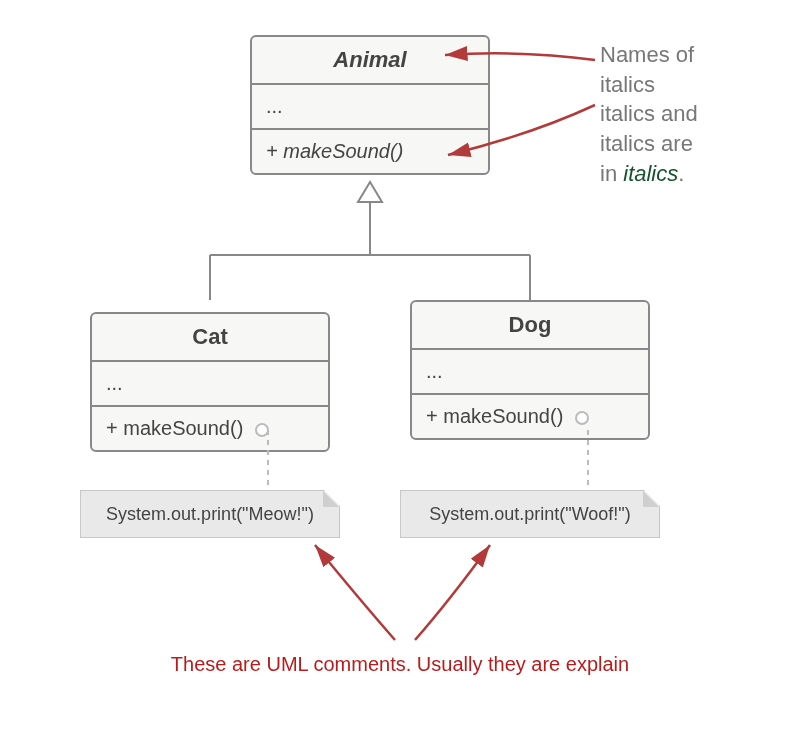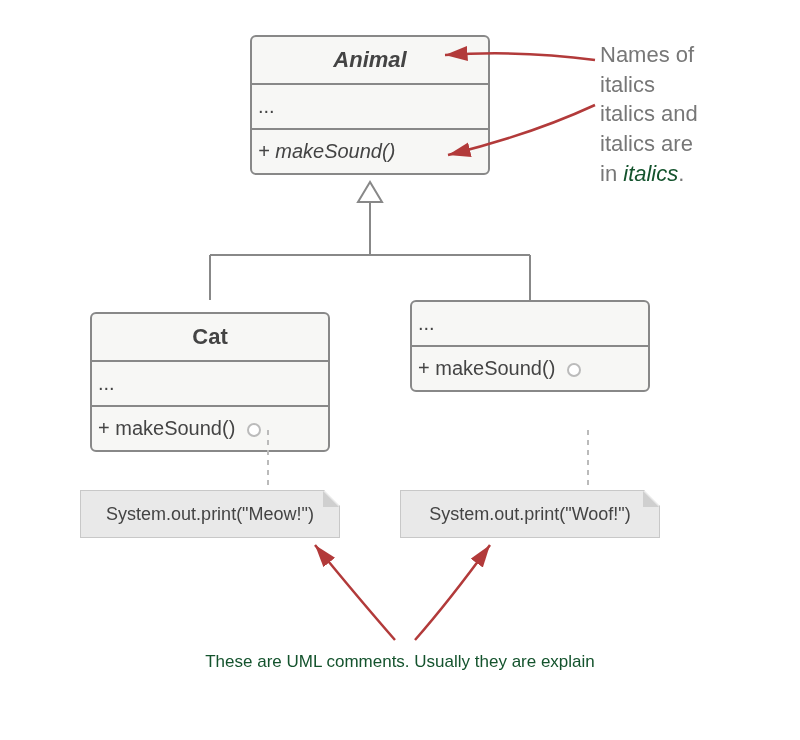"Animal" .uml-class .row { padding: 10px 6px -> 10px 14px }
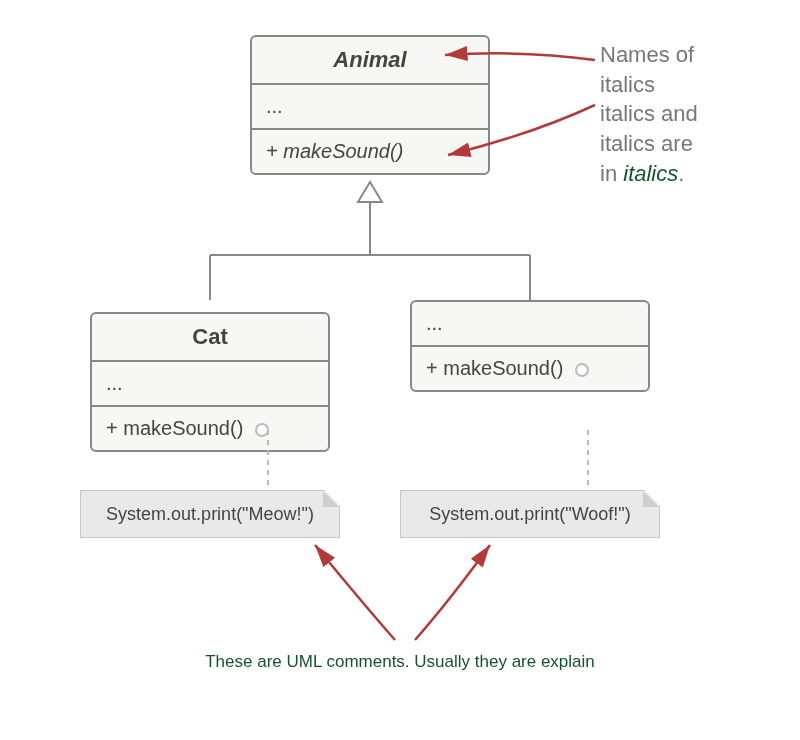"Dog" div.row { html: none -> <div>Dog</div> }
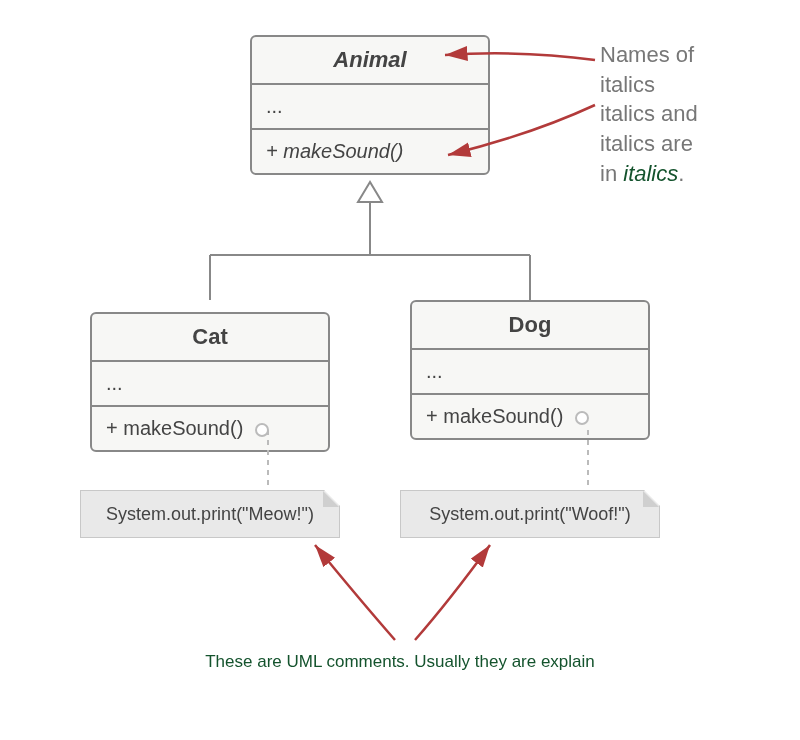"These are UML comments. Usually" .caption { color: #14532d -> #b91c1c; font-size: 17px -> 20px }
